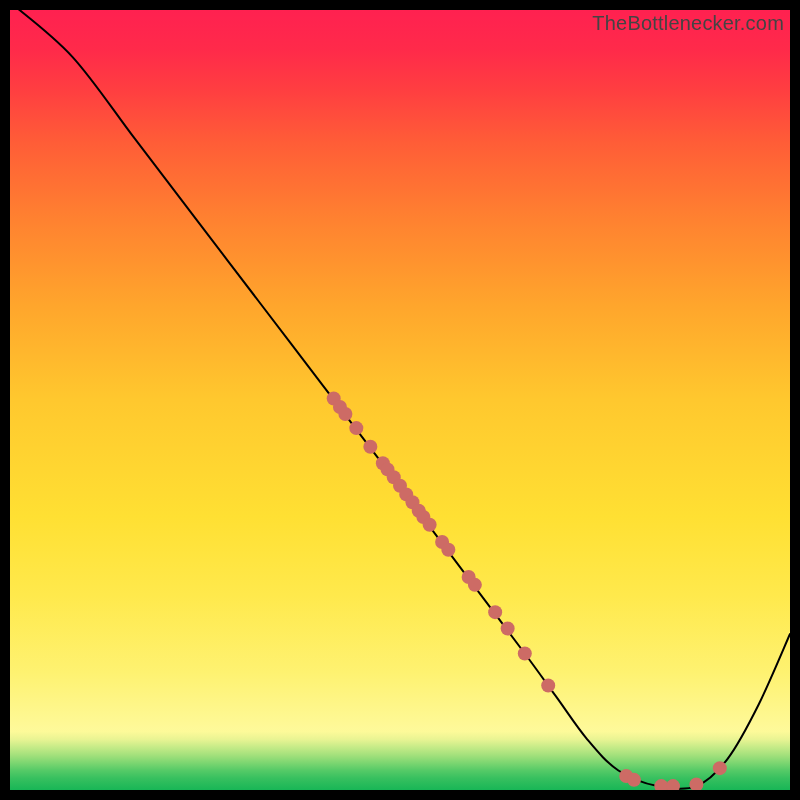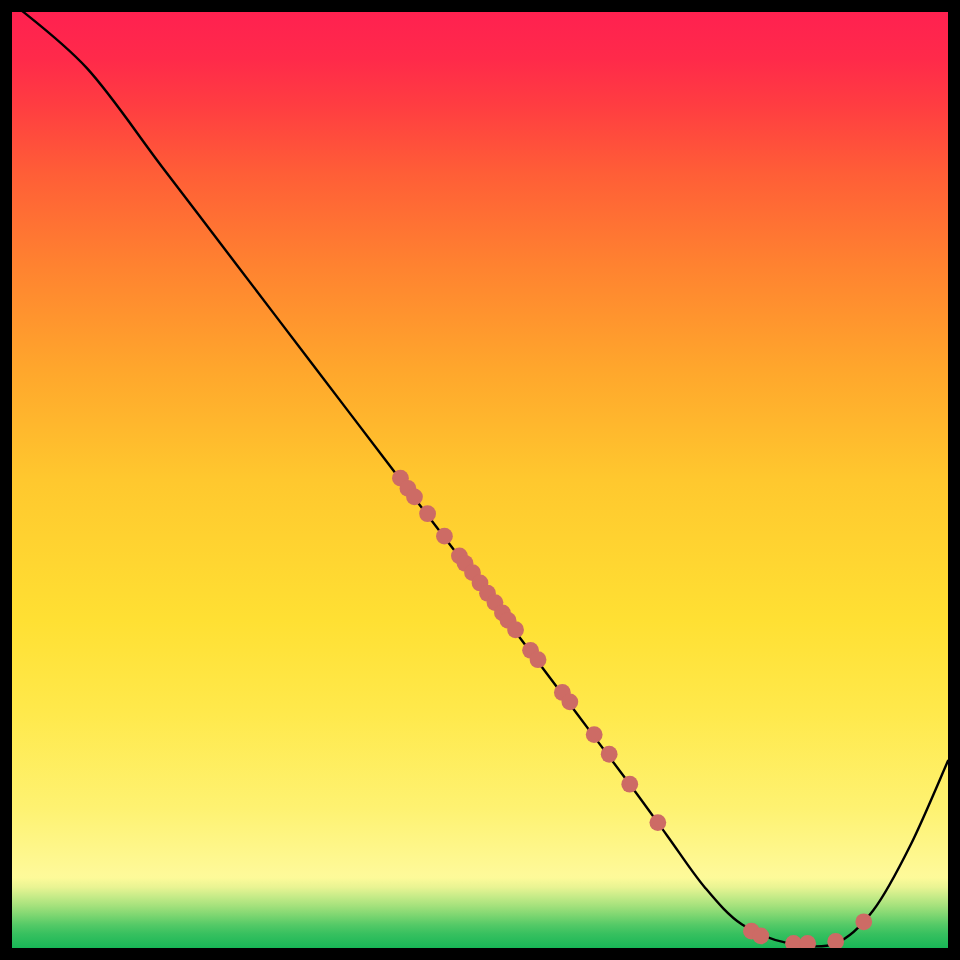"TheBottlenecker.com" div.watermark { html: none -> <div>TheBottlenecker.com</div> }
